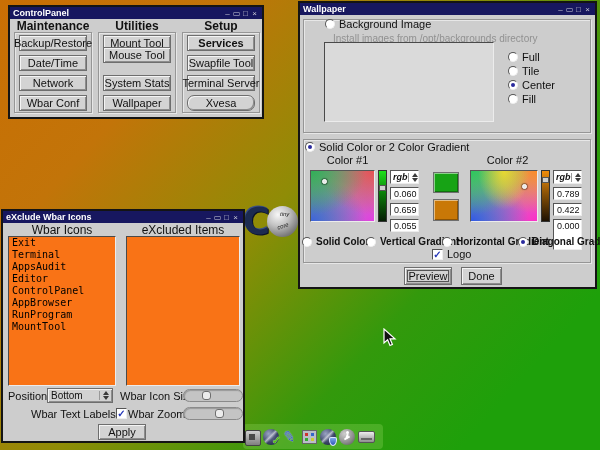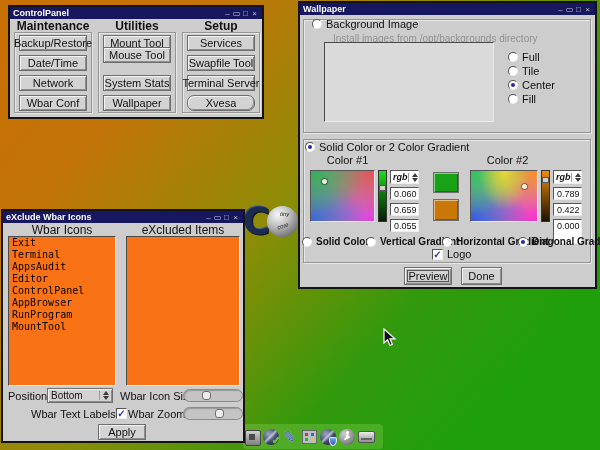"Background Image" div.radio-row { left: 12px -> 5px; padding-left: none -> 20px }
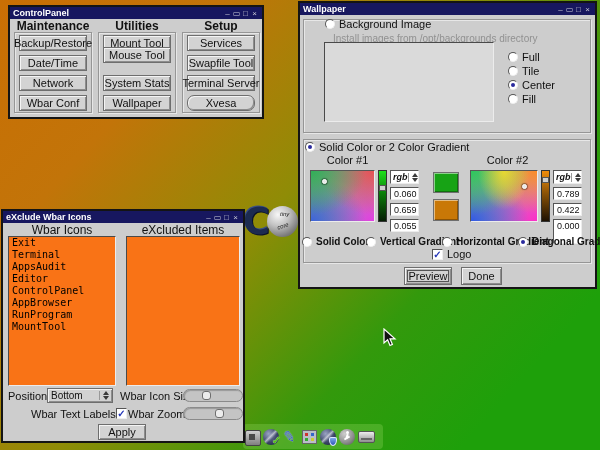"Services" div.btn { font-weight: none -> bold }
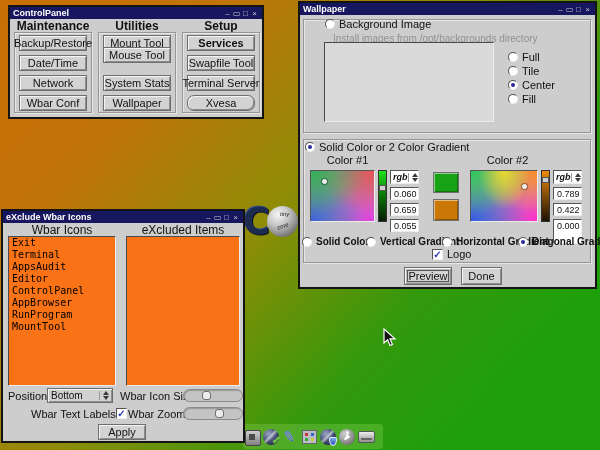"0.000" div.field { height: 25px -> 31px }
